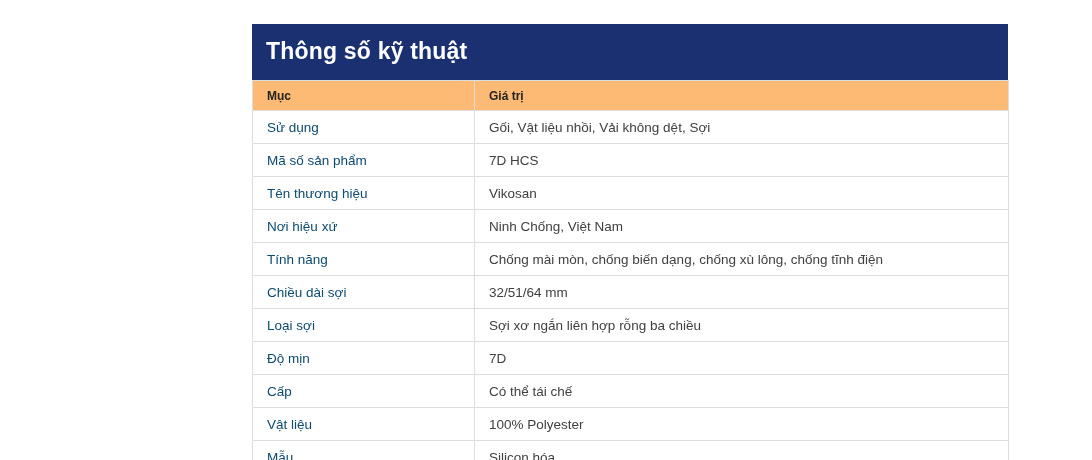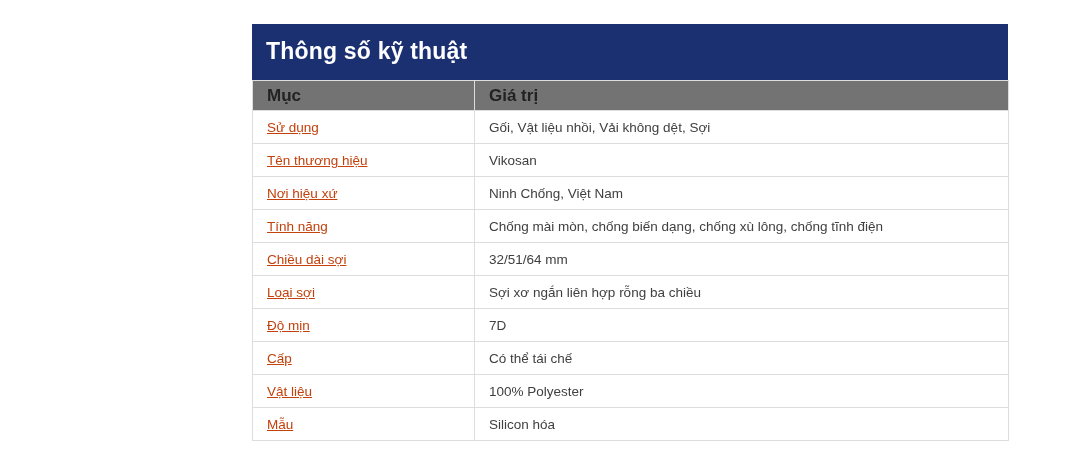"Mục" table.spec-table thead th { background: #737373 -> #fdba74; font-size: 17px -> 12px }
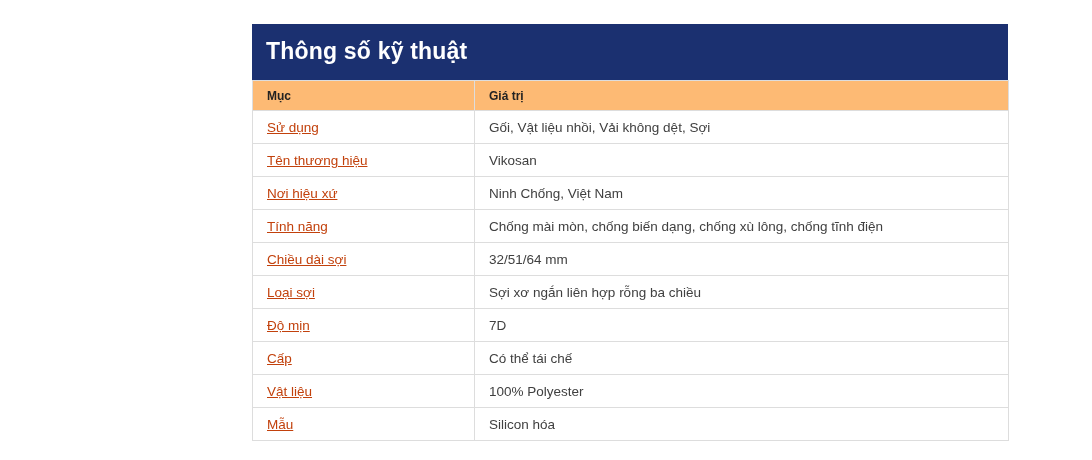"Sử dụng" table.spec-table tbody td.key { color: #c2410c -> #0c4a6e; text-decoration: underline -> none }
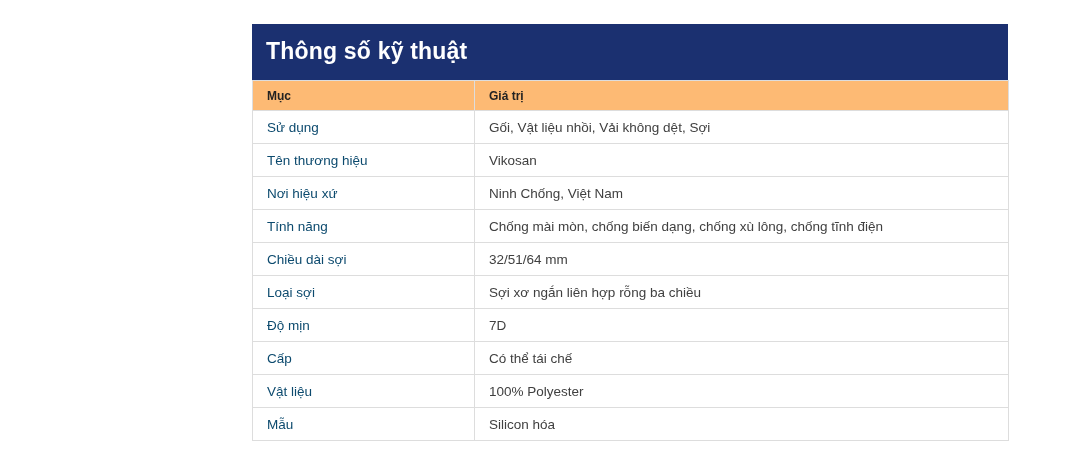"Mã số sản phẩm" tr { html: none -> <tr> <td>Mã số sản phẩm</td> <td>7D HCS</td> </tr> }
